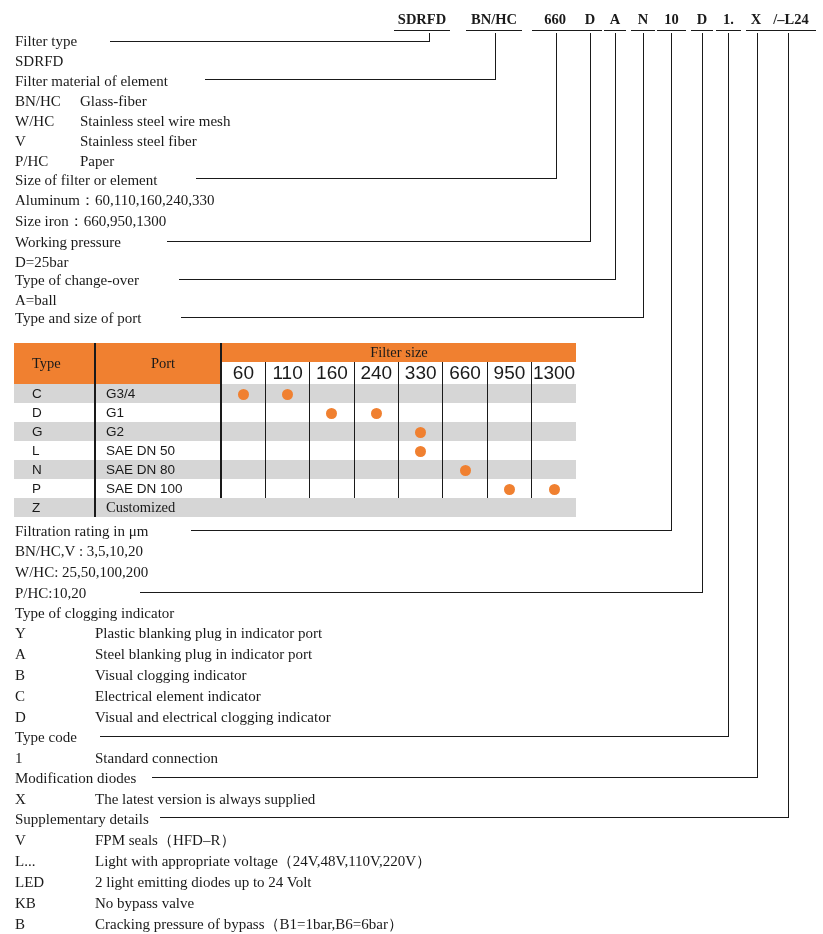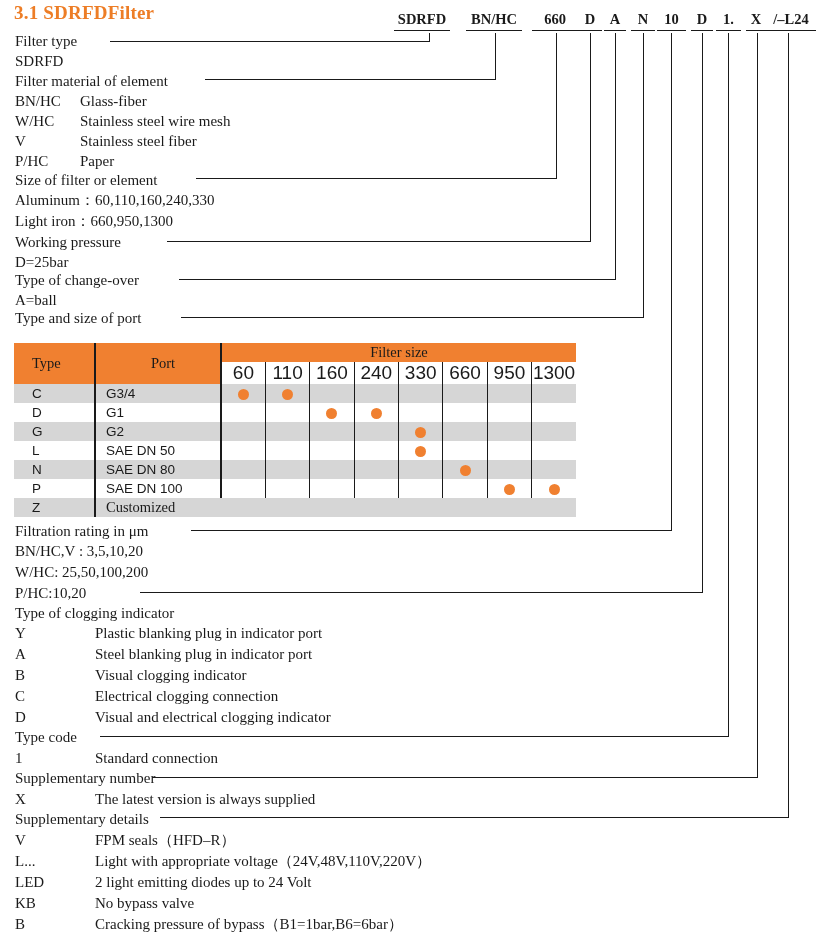"3.1 SDRFDFilter" div.title { html: <div>3.1 SDRFDFilter</div> -> none }
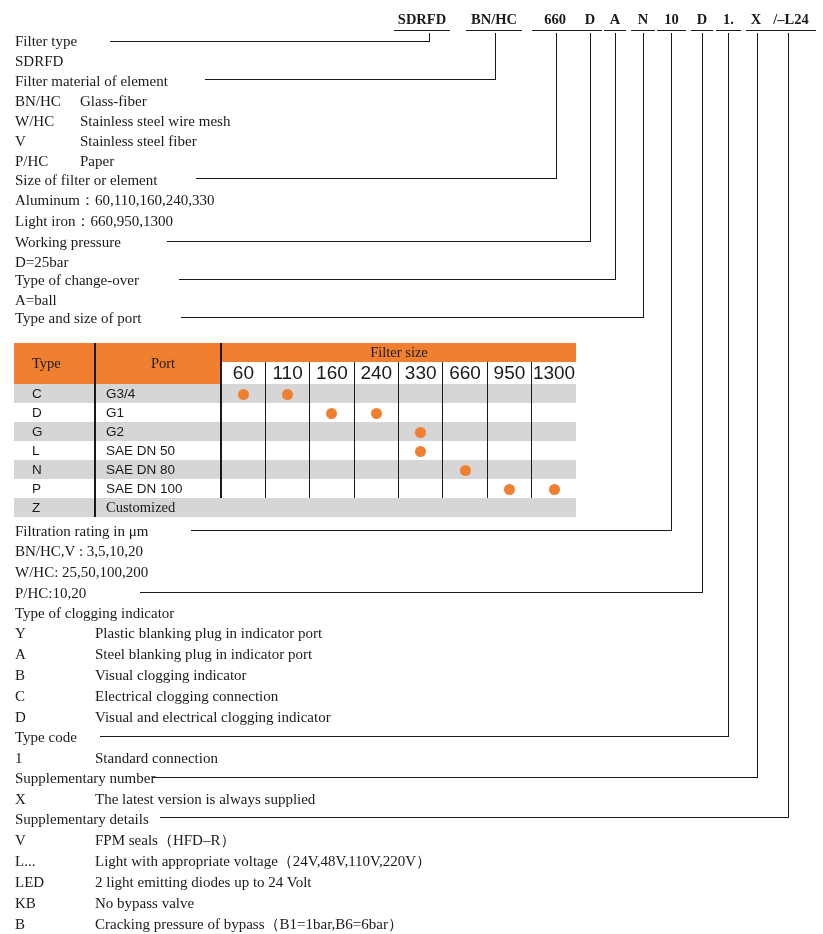"Light iron：660,950,1300" div.code-letter { text: Light -> Size }
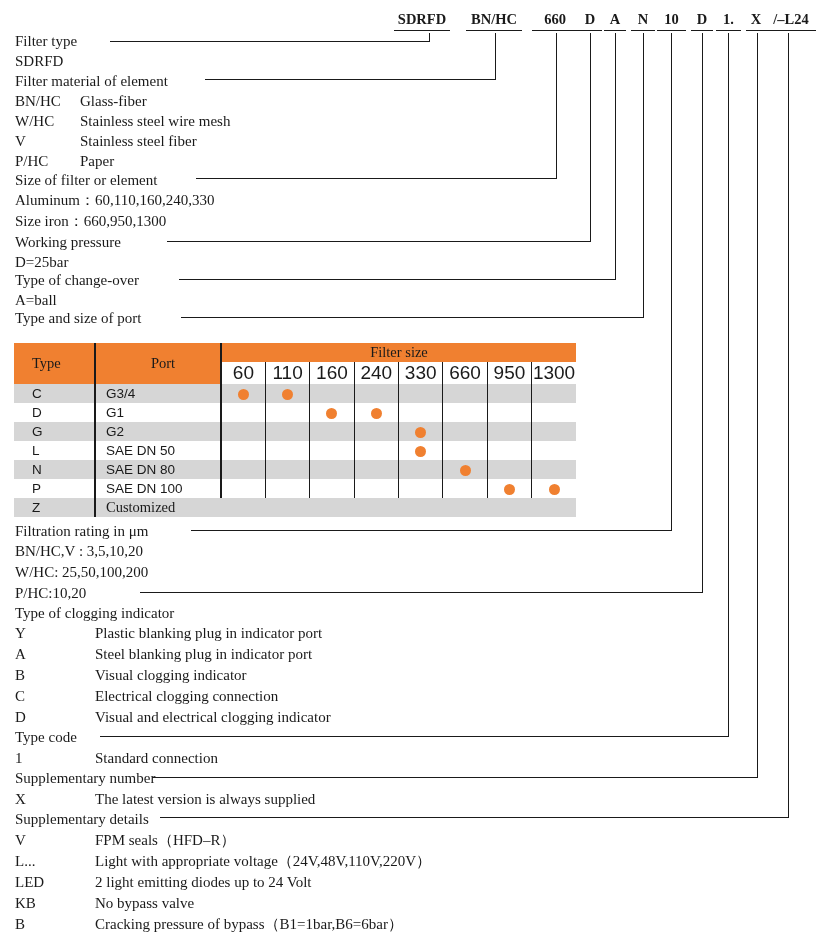"Electrical clogging connection" div.code-desc { text: clogging connection -> element indicator }
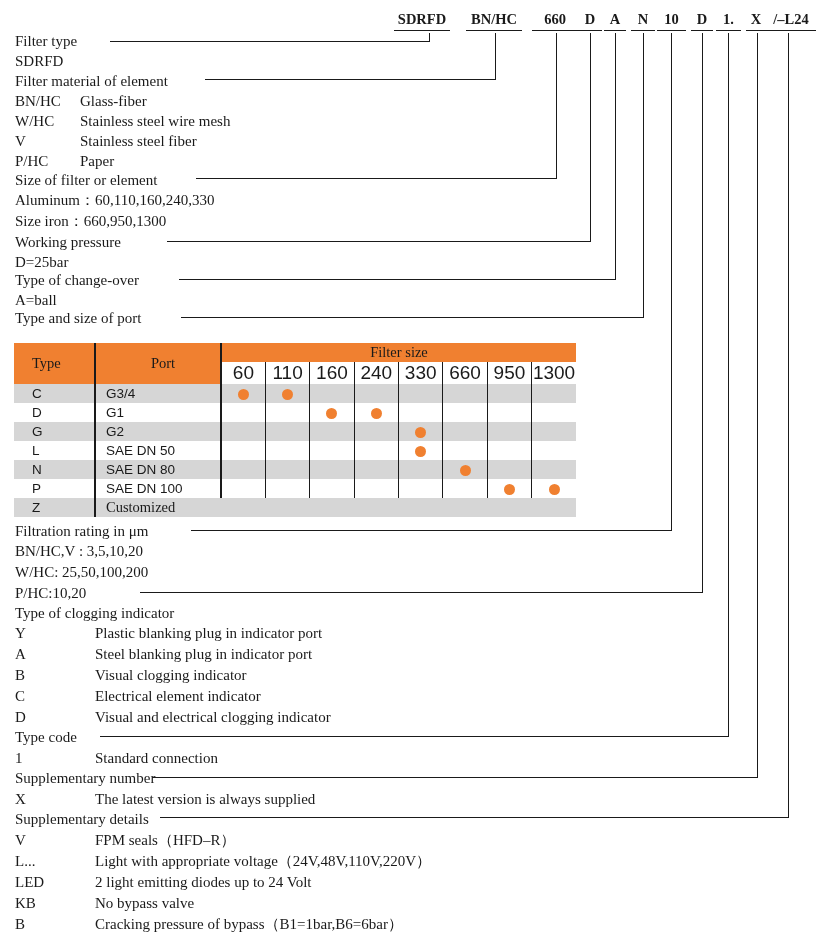"Supplementary number" div.lbl { text: Supplementary number -> Modification diodes }
